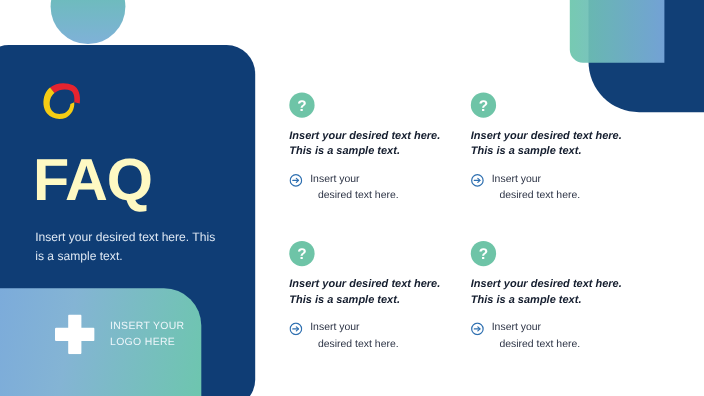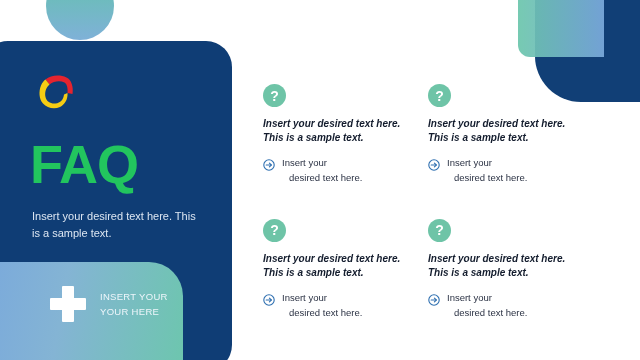"FAQ" .faq-title { color: #22c55e -> #fef9c3 }
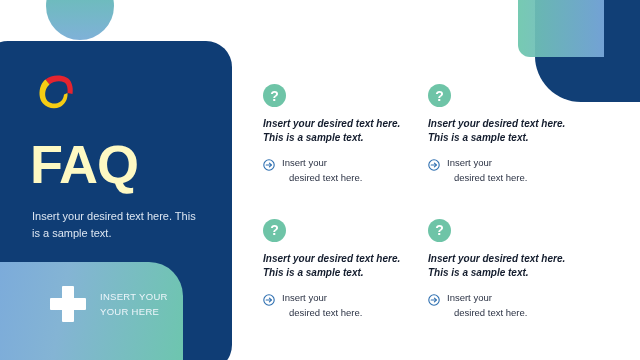"YOUR HERE" div { text: YOUR -> LOGO }
